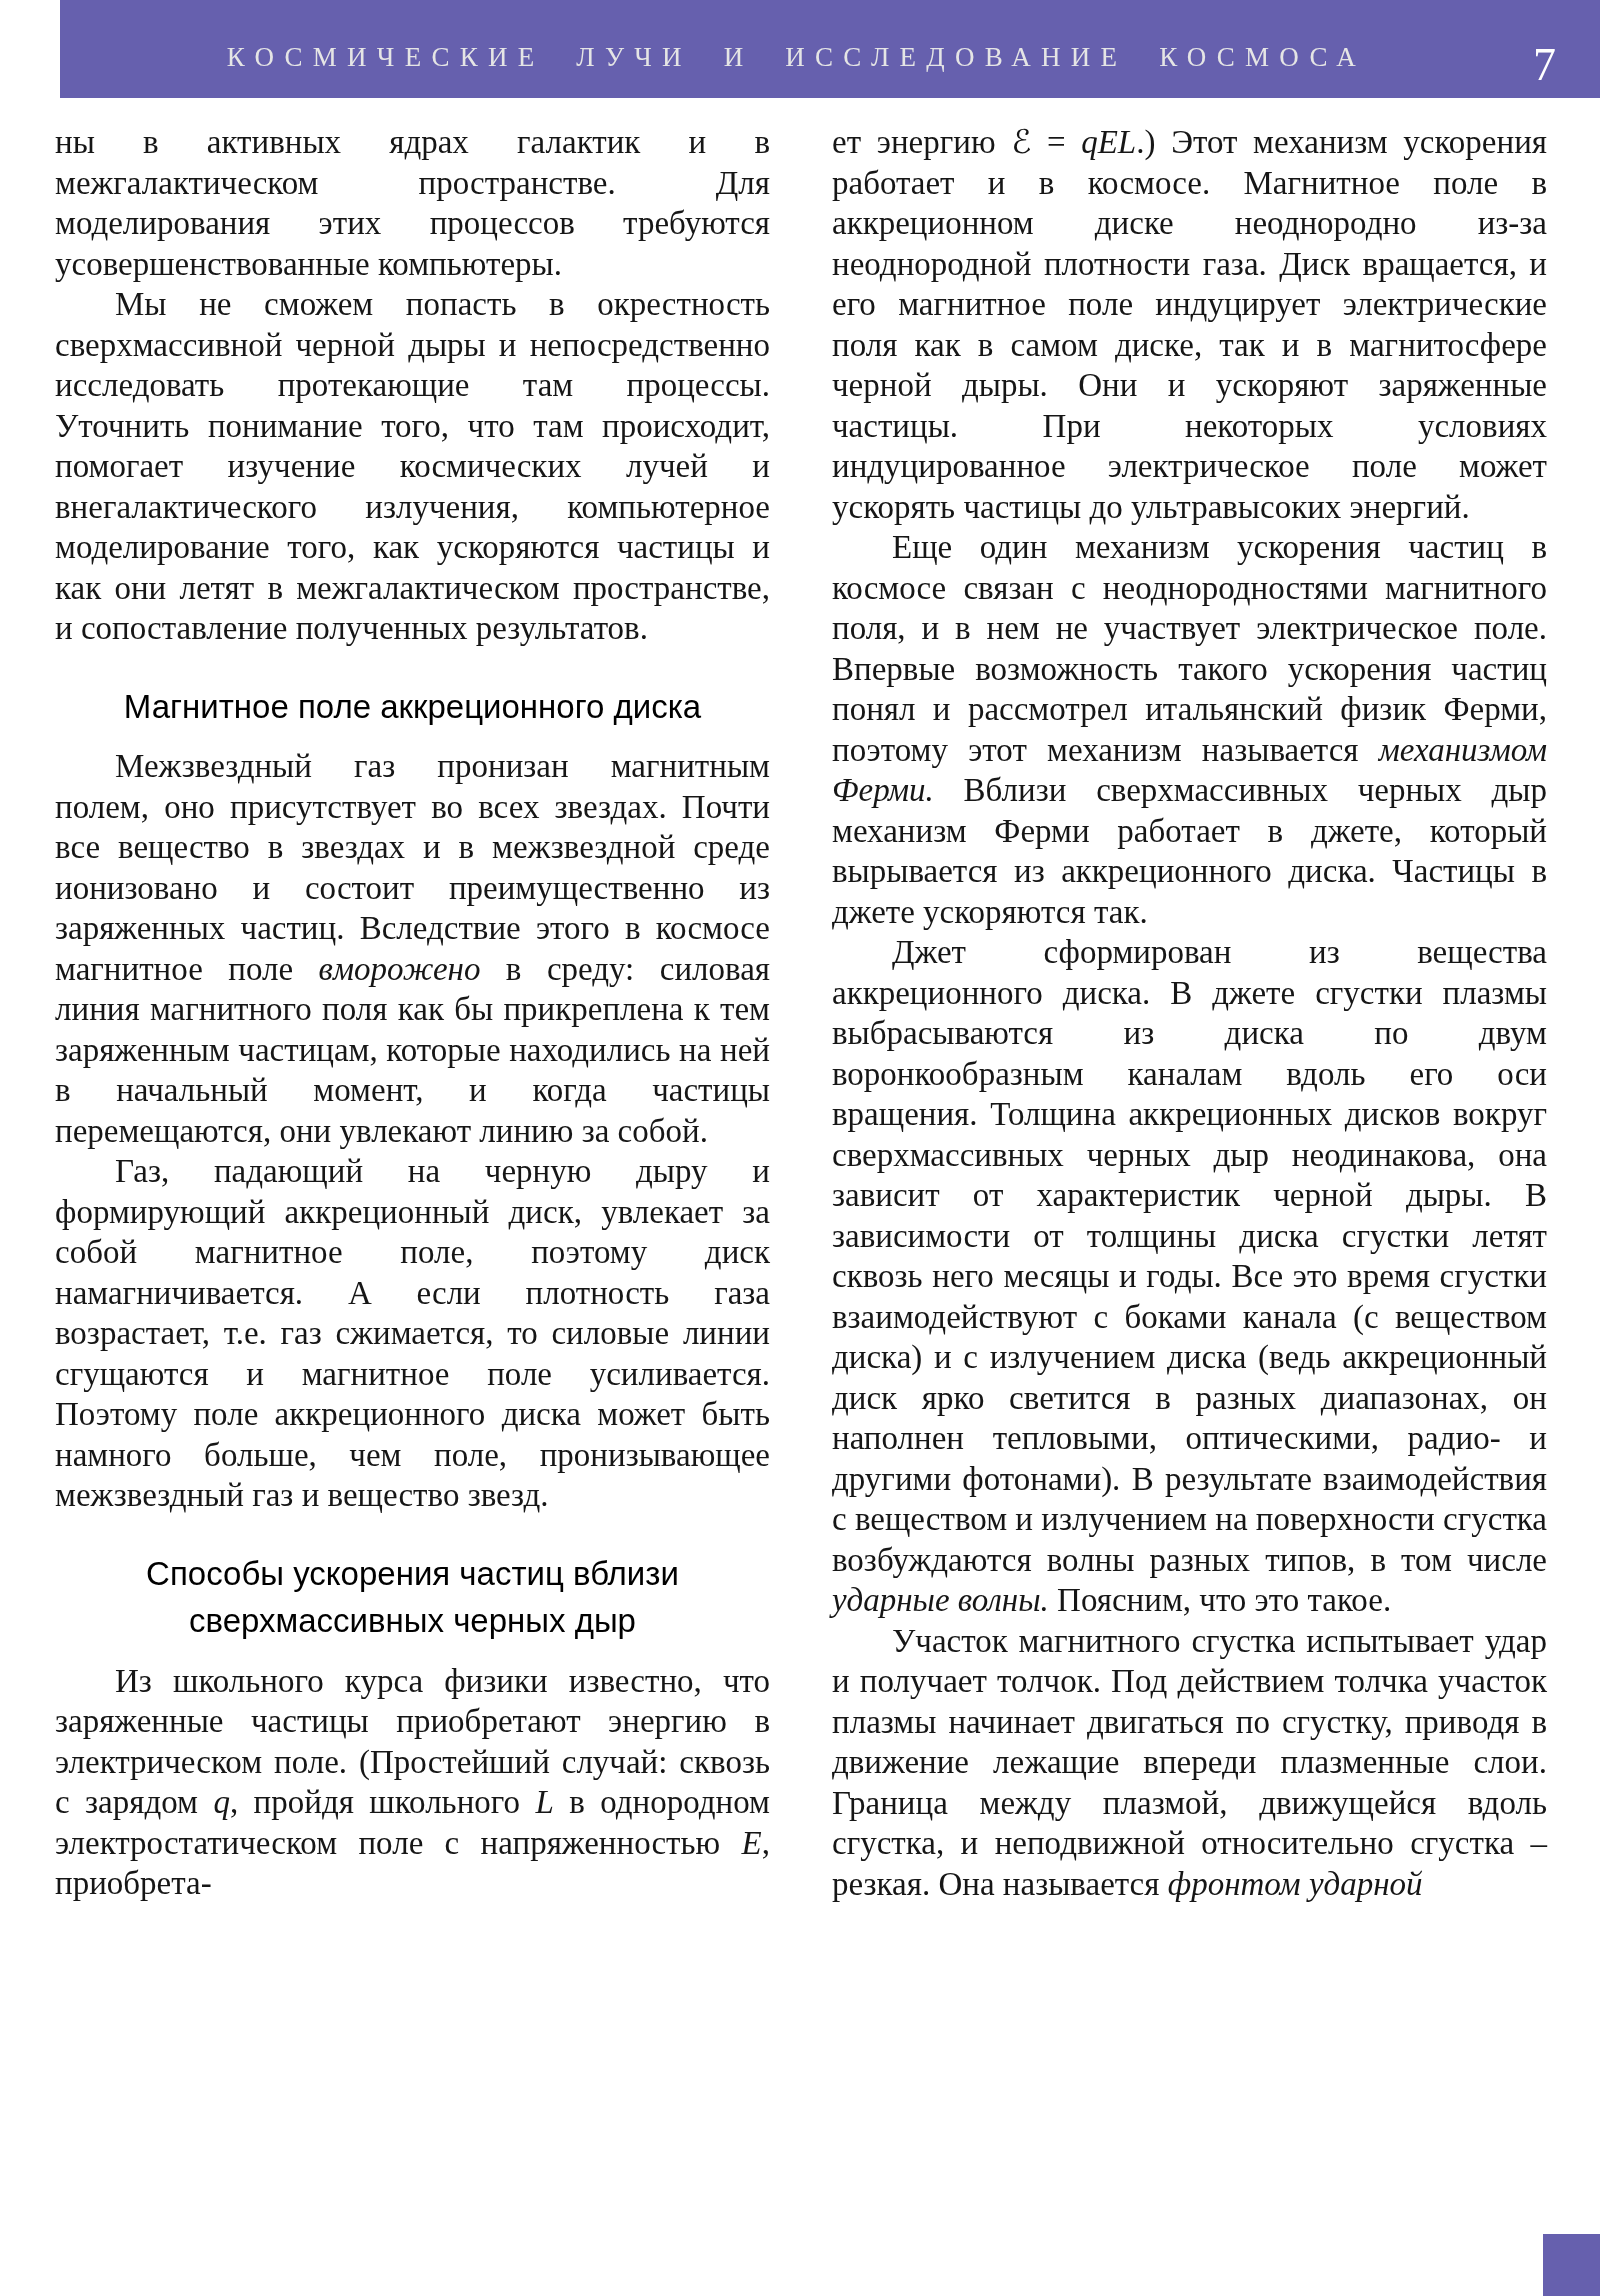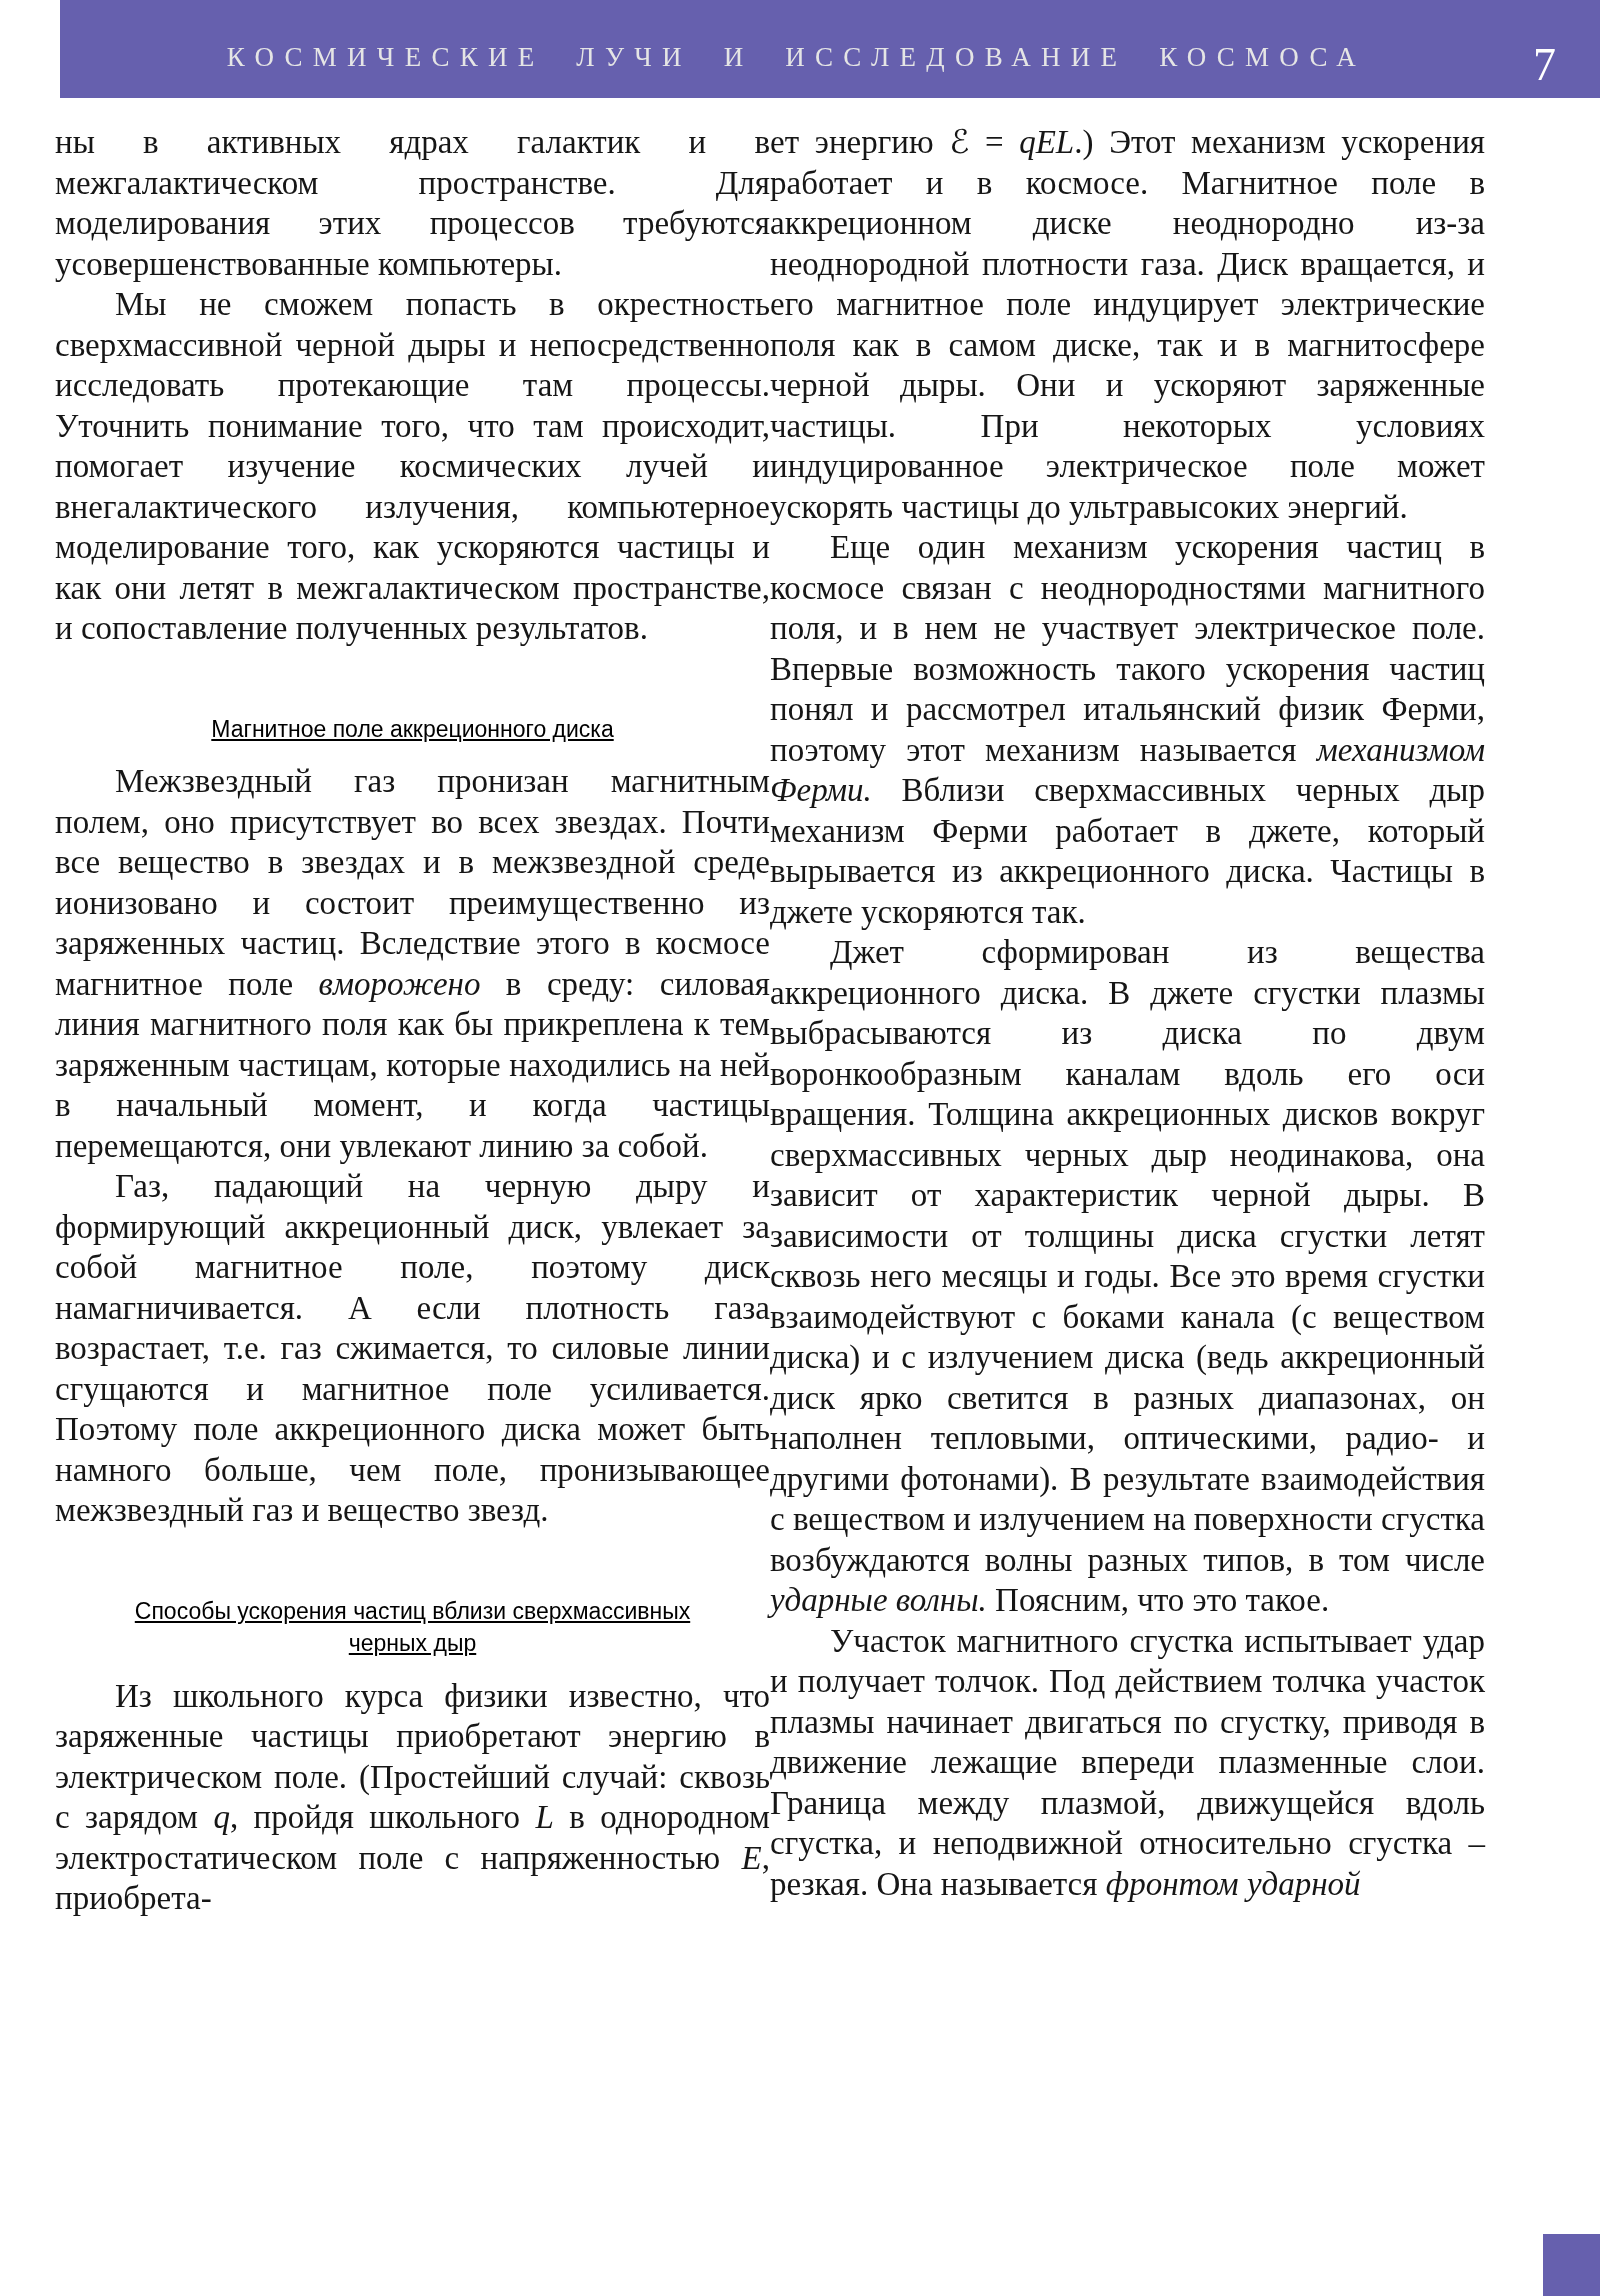"ны в активных ядрах галактик" .columns { gap: none -> 62px }
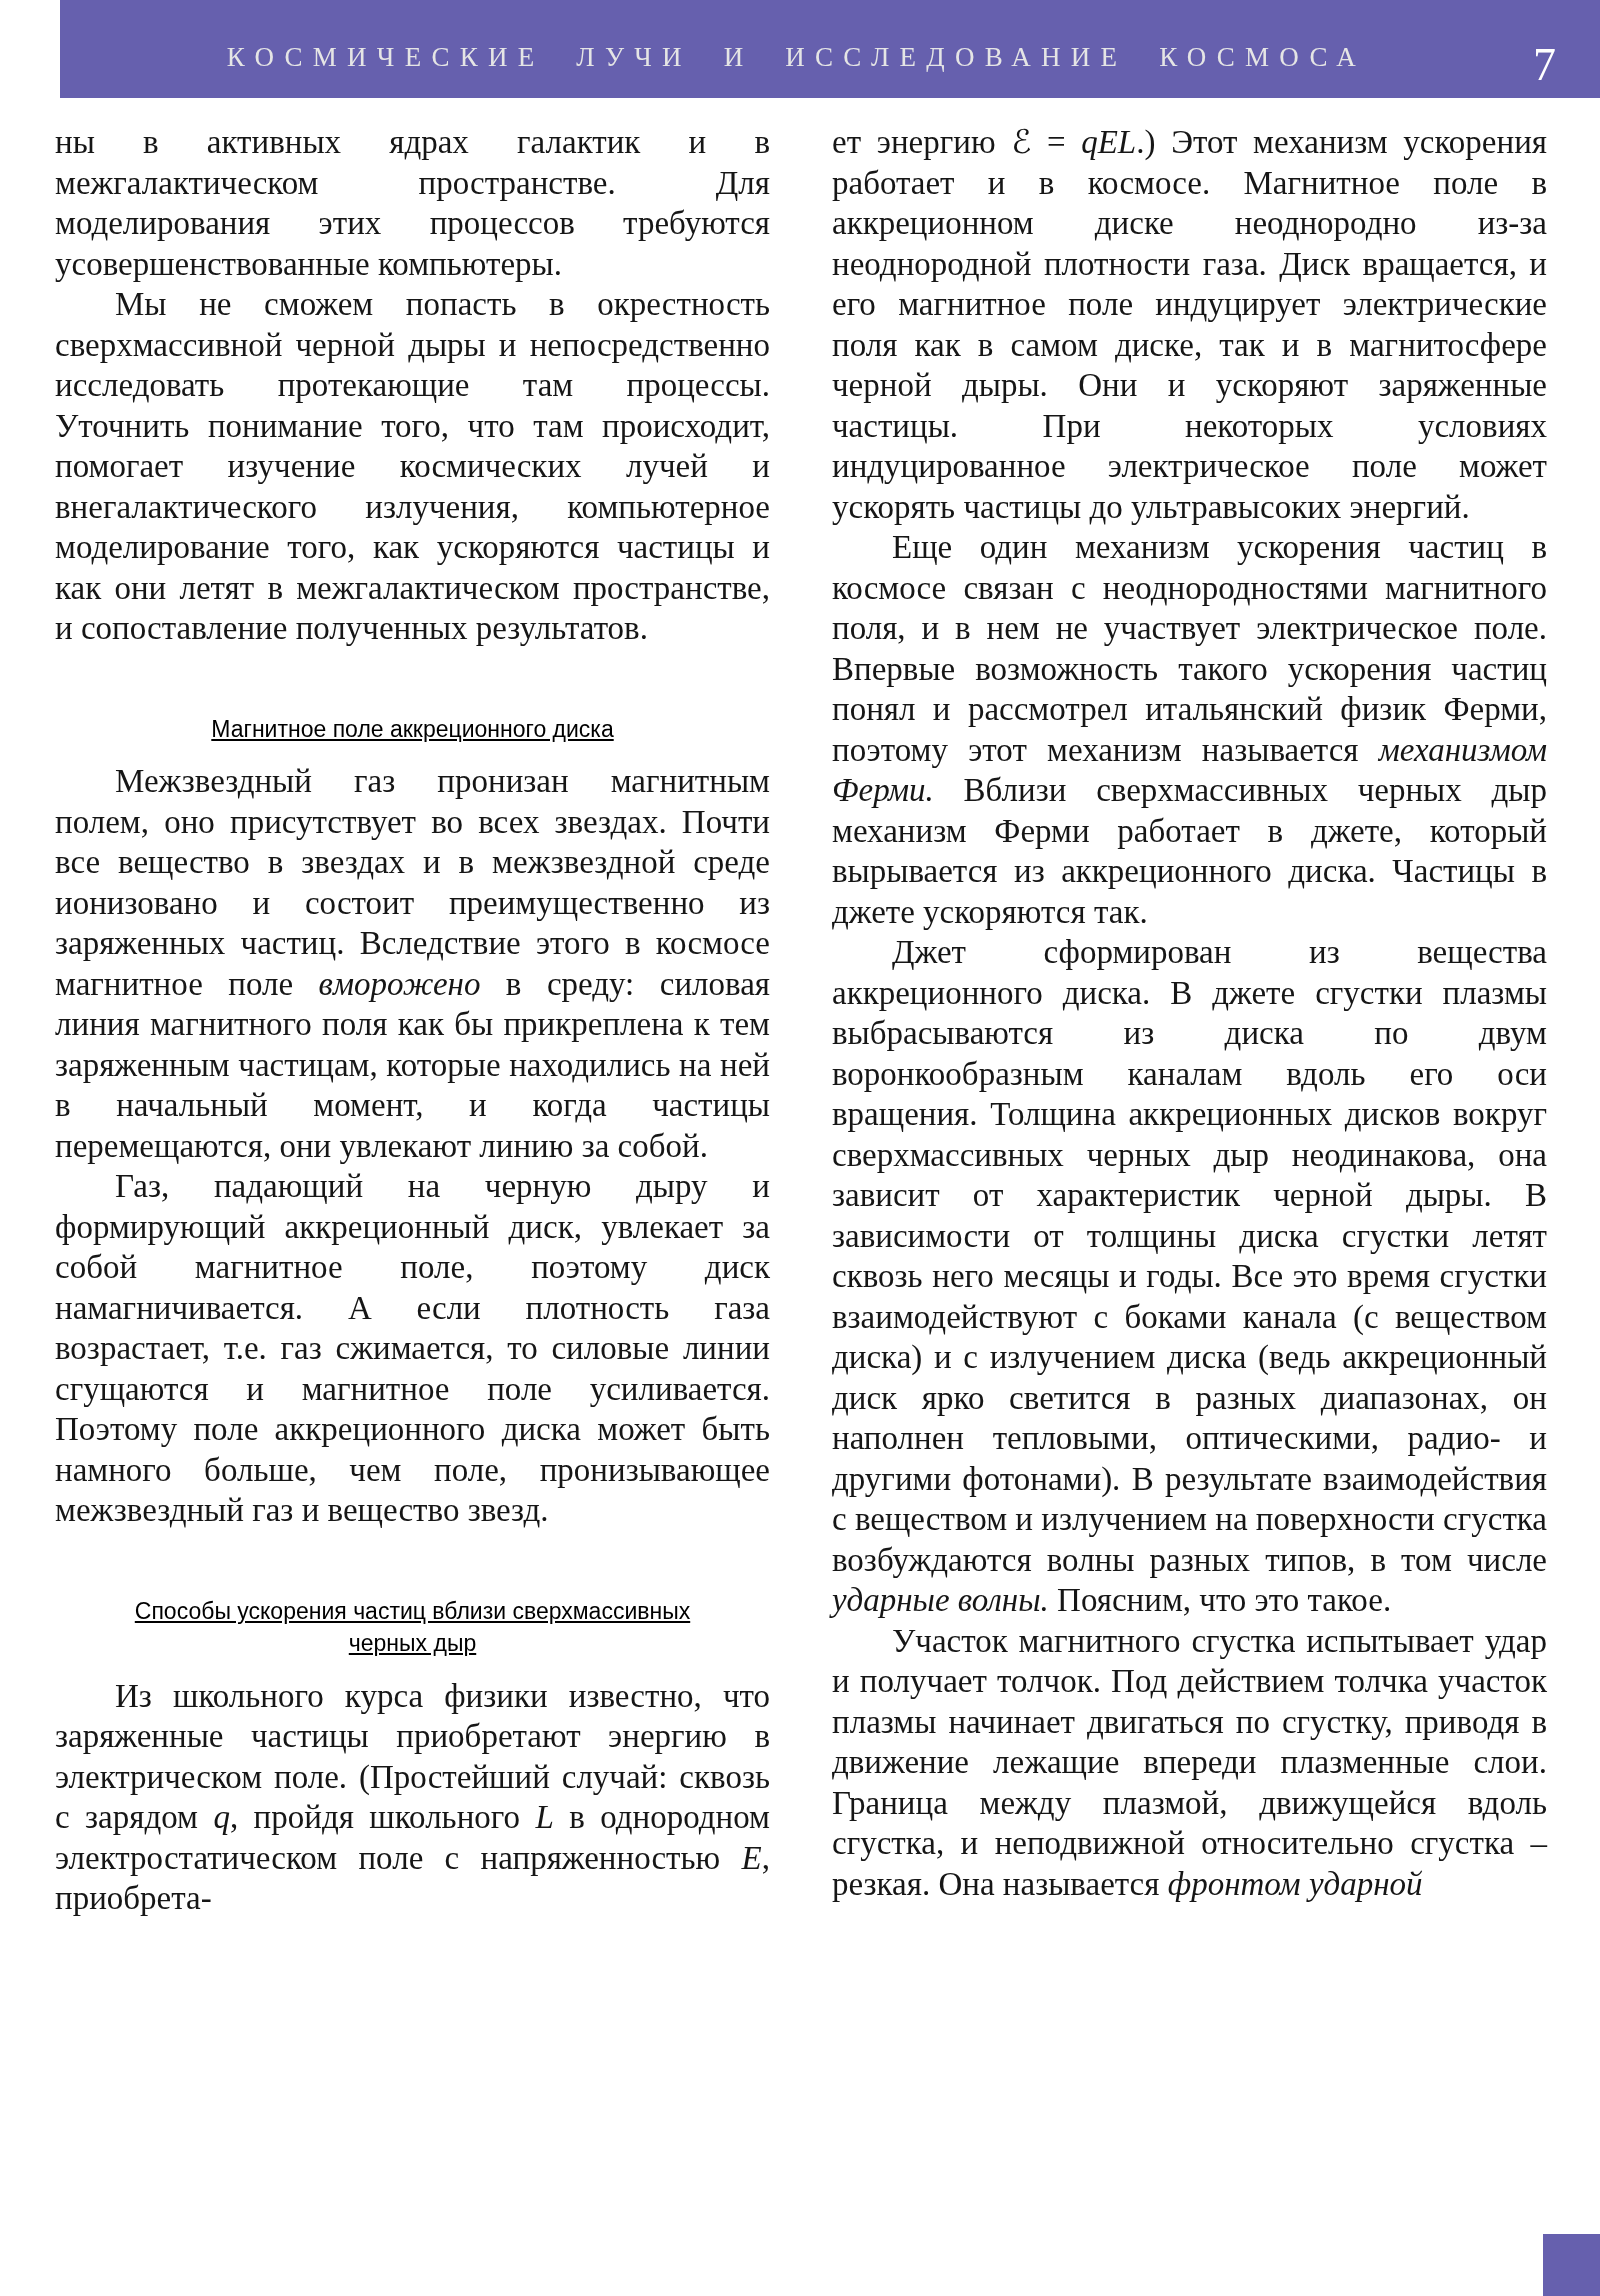"Магнитное поле аккреционного диска" h3.sub { font-size: 23px -> 33px; margin: 64px auto 16px auto -> 35px auto 16px auto; text-decoration: underline -> none }
